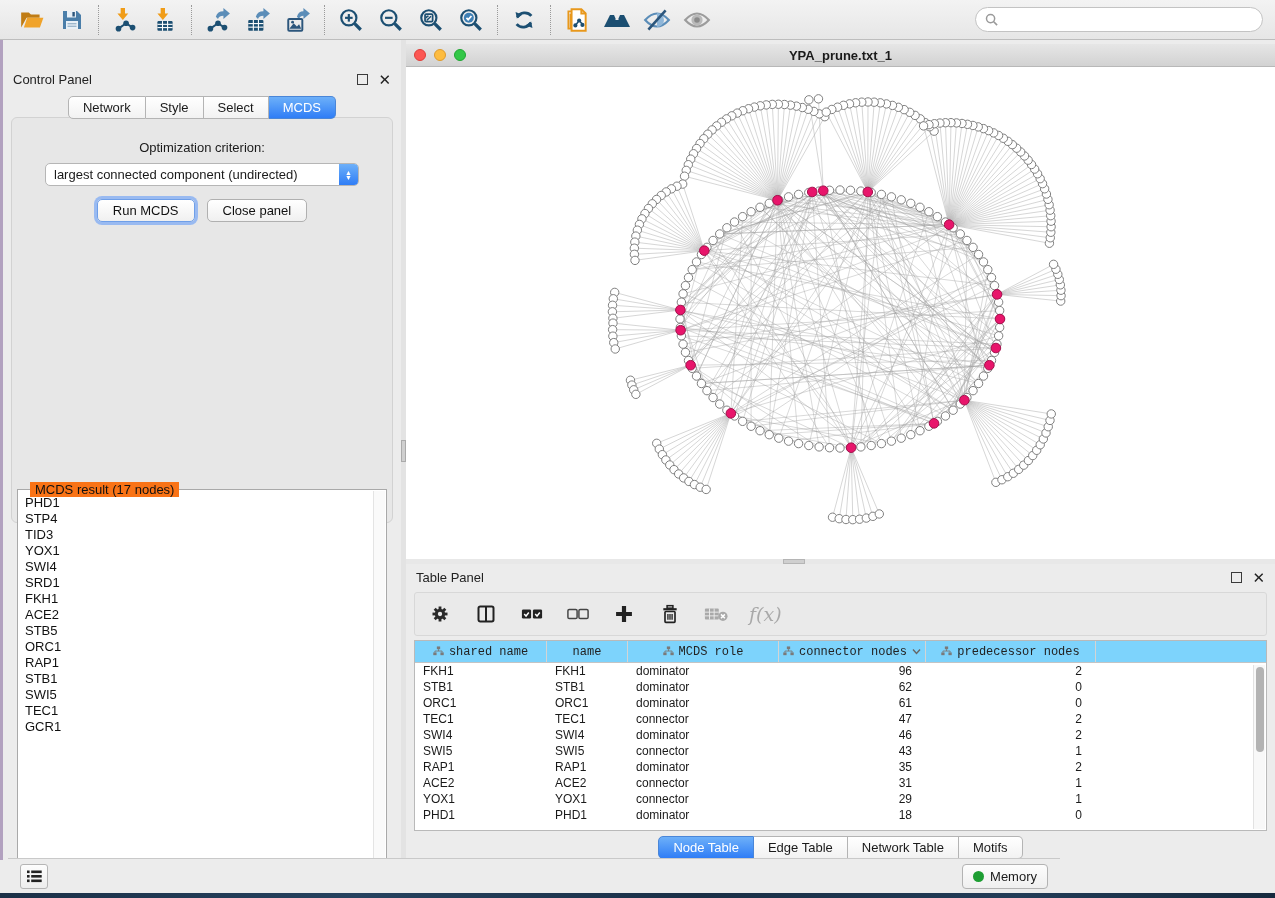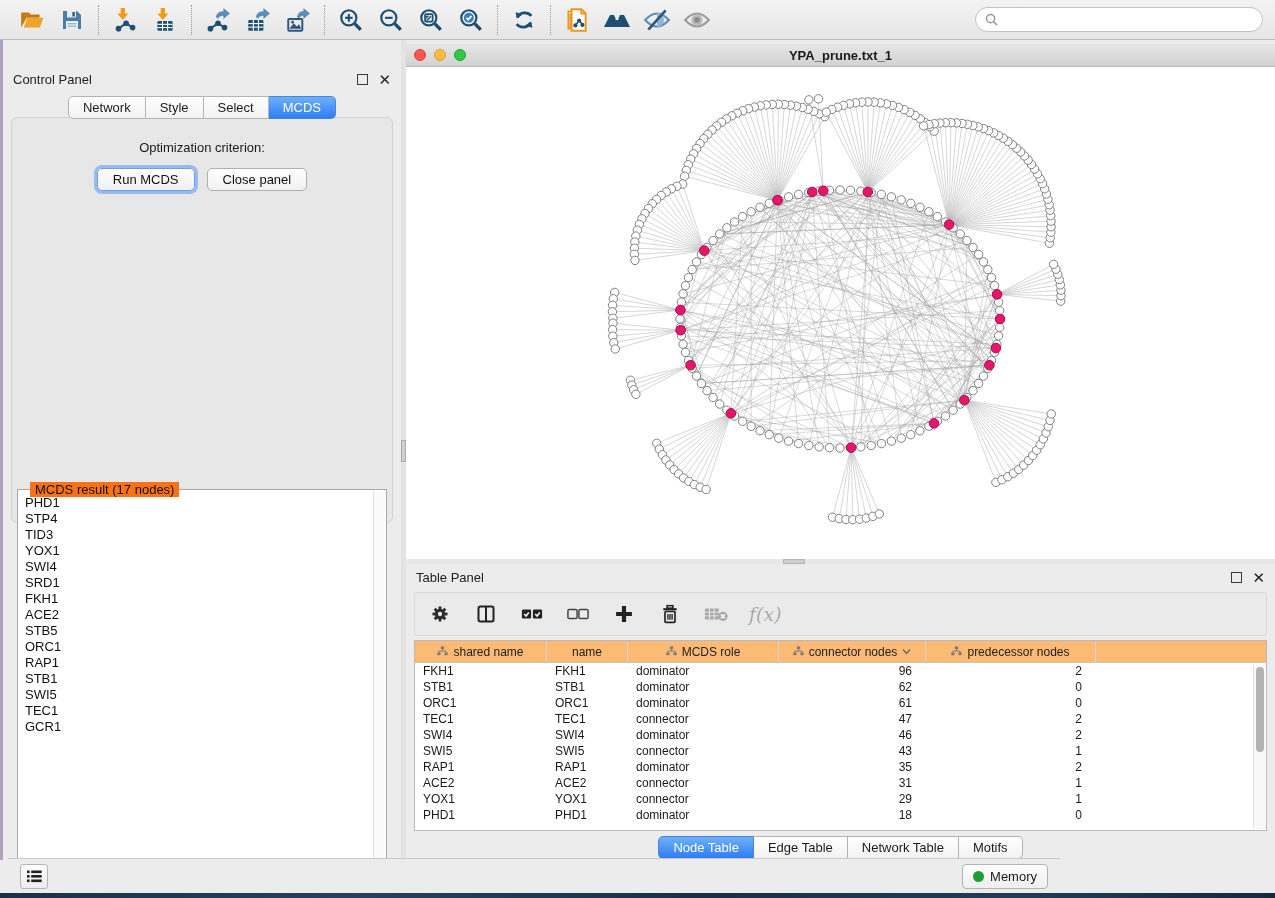"largest connected component (undirected)" div.dropdown { html: none -> <div> <span>largest connected component (undirected)</span> <span> <span>▲</span> <span>▼</span> </span> </div> }
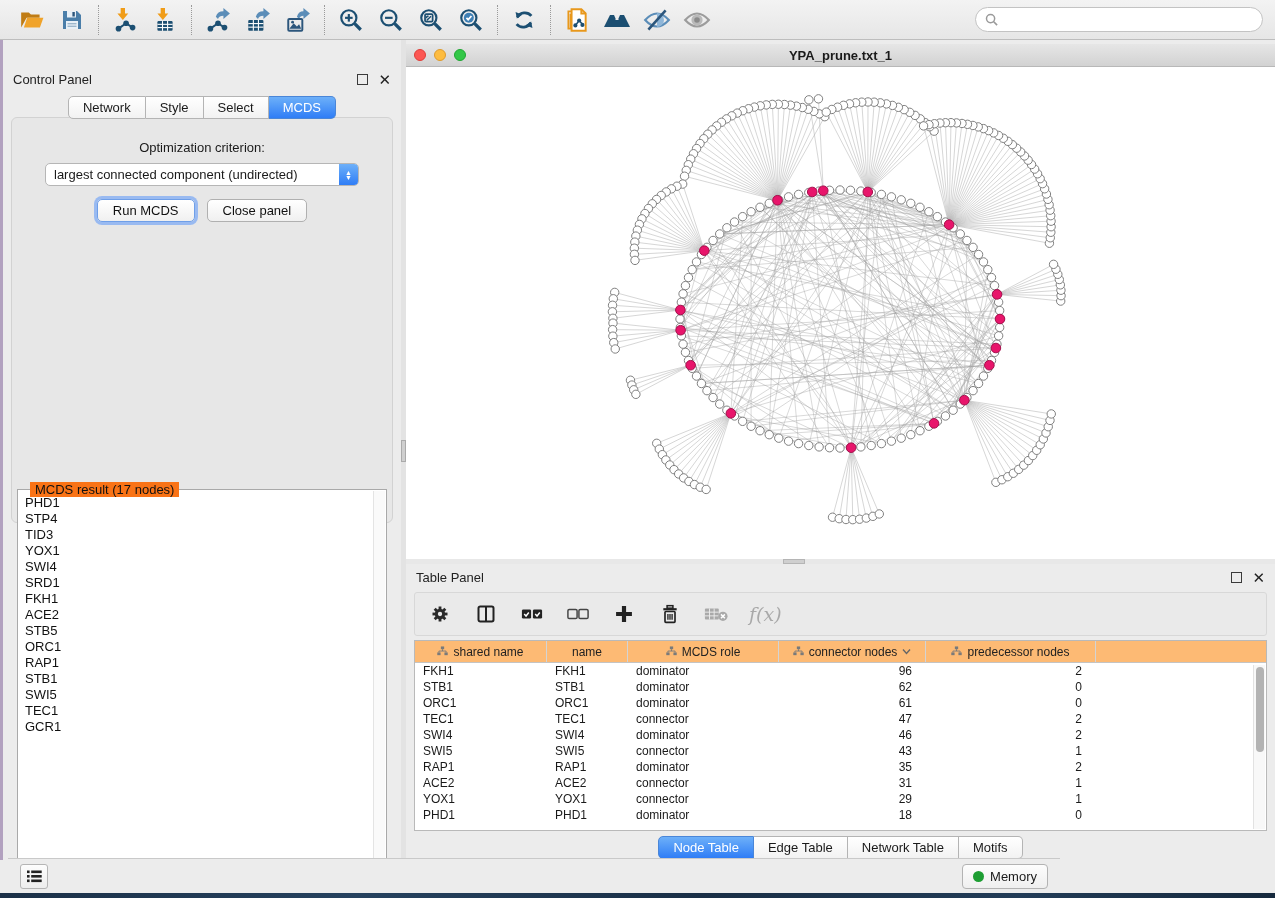"shared name" .thead { background: #fdba74 -> #7dd3fc; font-family: none -> Liberation Mono, monospace }
